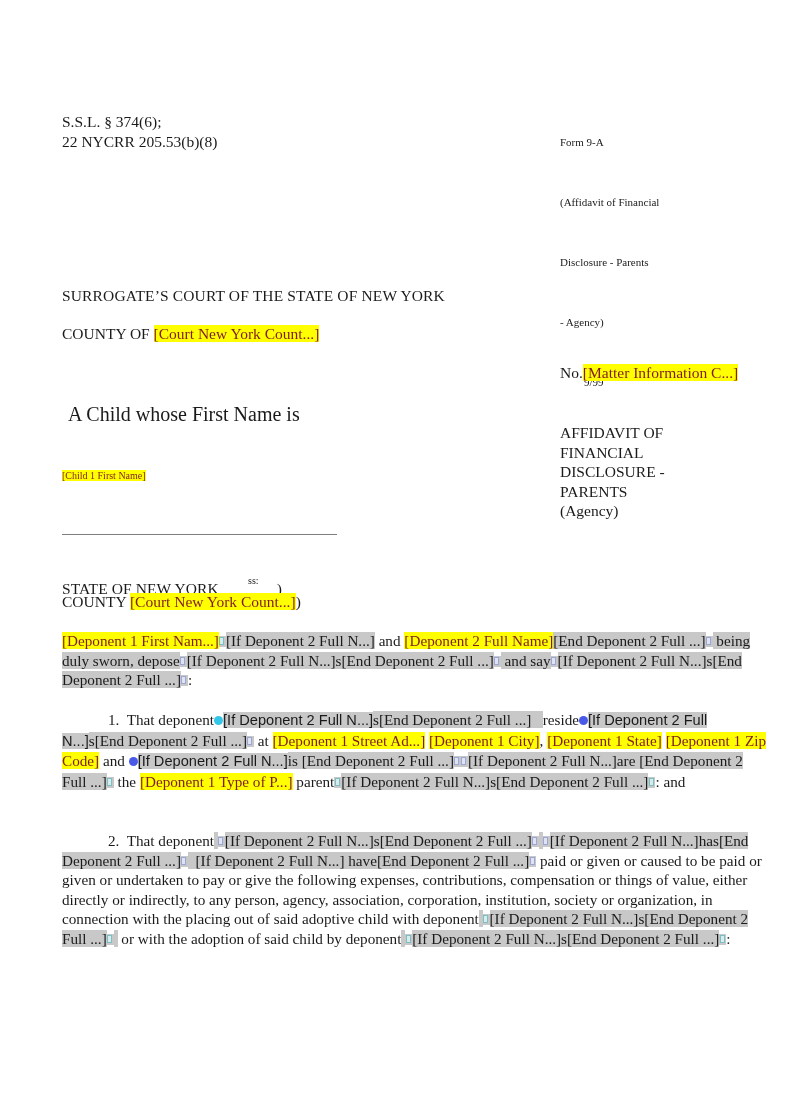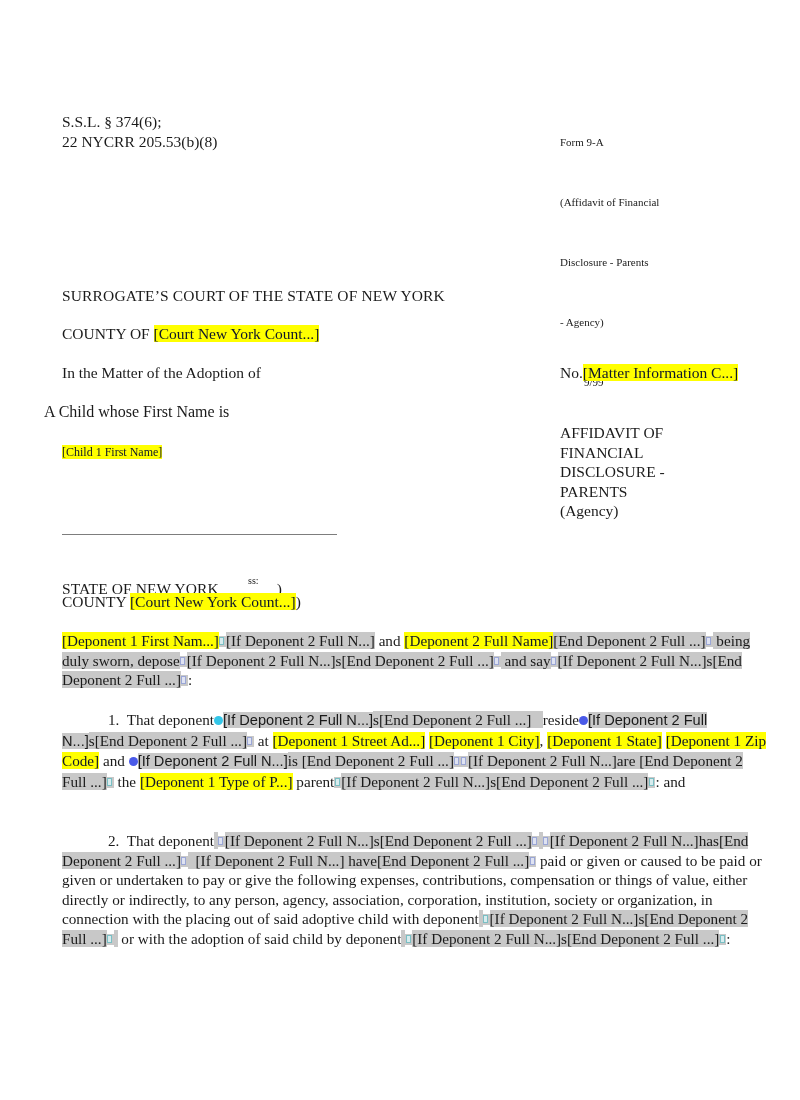"[Court New York Count...]" .mf { color: #0f172a -> #7f1d1d }
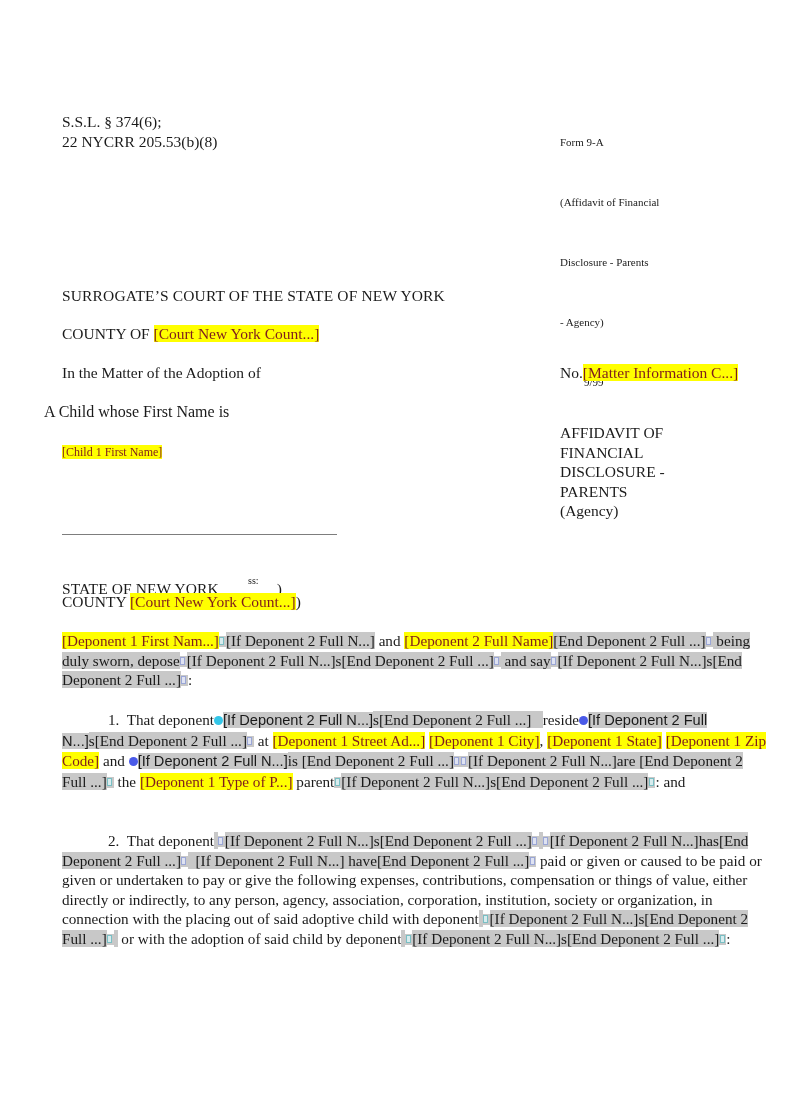"In the Matter of the" div.blk { html: <div>In the Matter of the Adoption of</div> -> none }
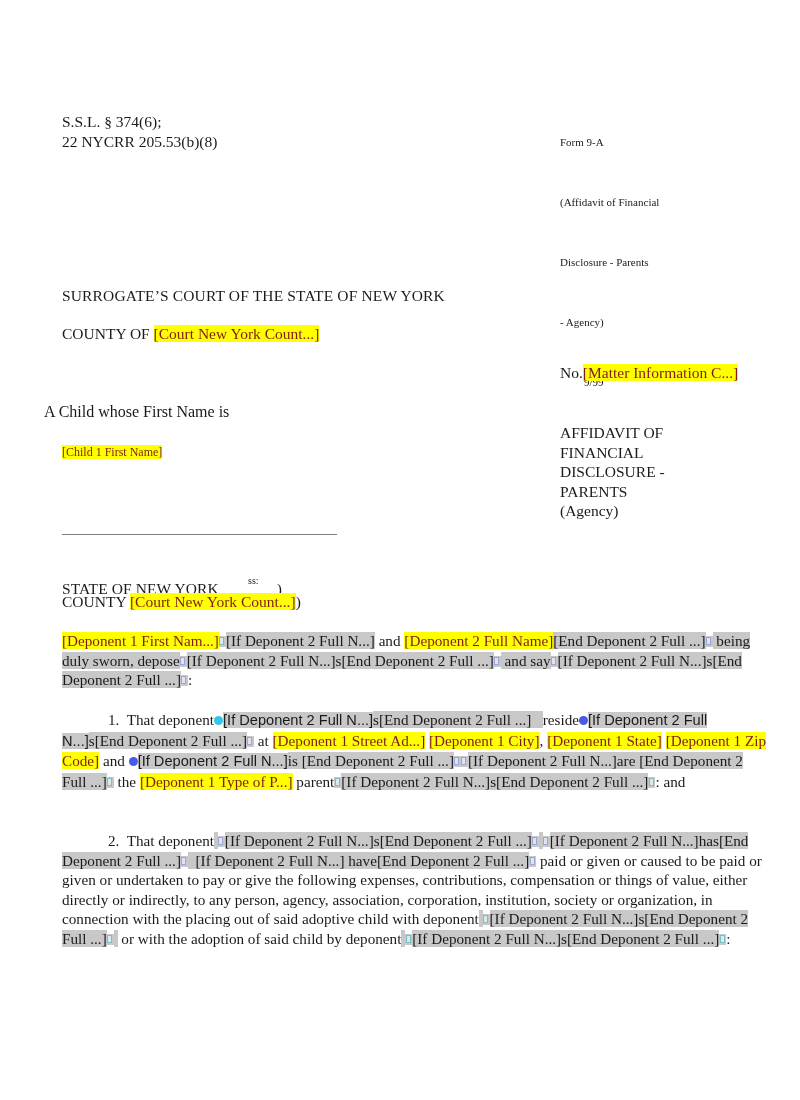"A Child whose First Name" .child-line { font-size: 16px -> 20px; left: 44px -> 68px }
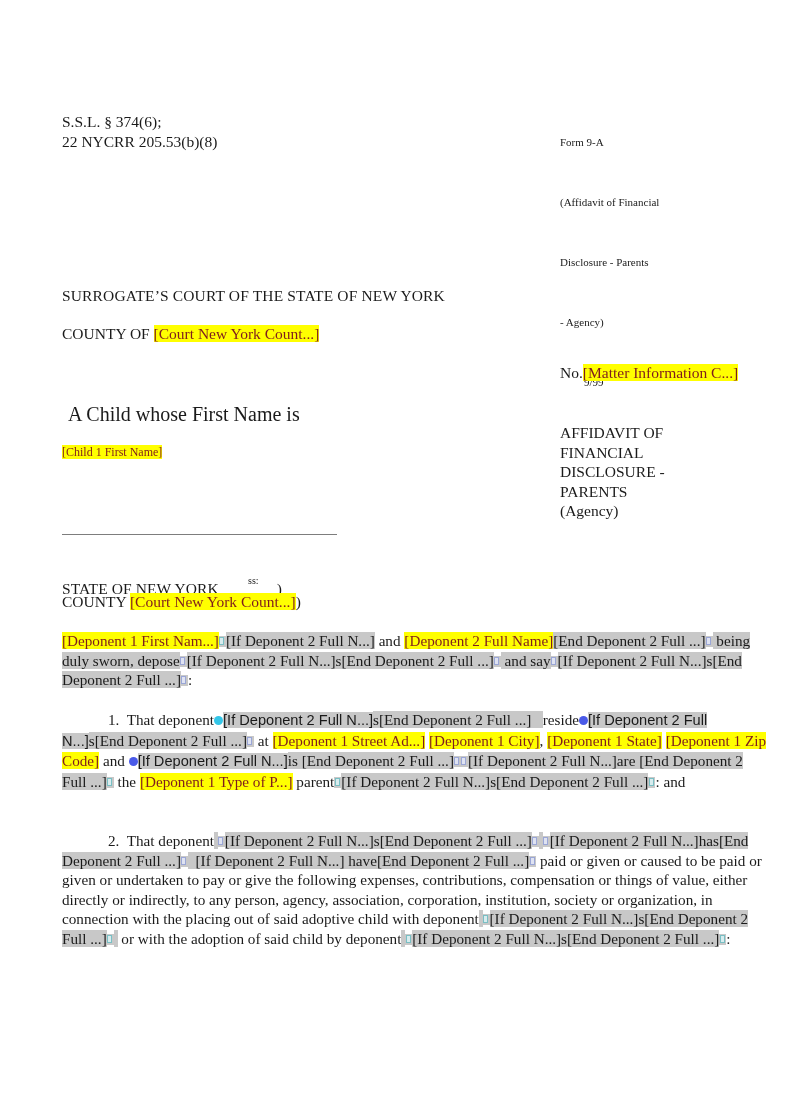"[Child 1 First Name]" .child-name { font-size: 12px -> 10px; top: 445px -> 470px }
